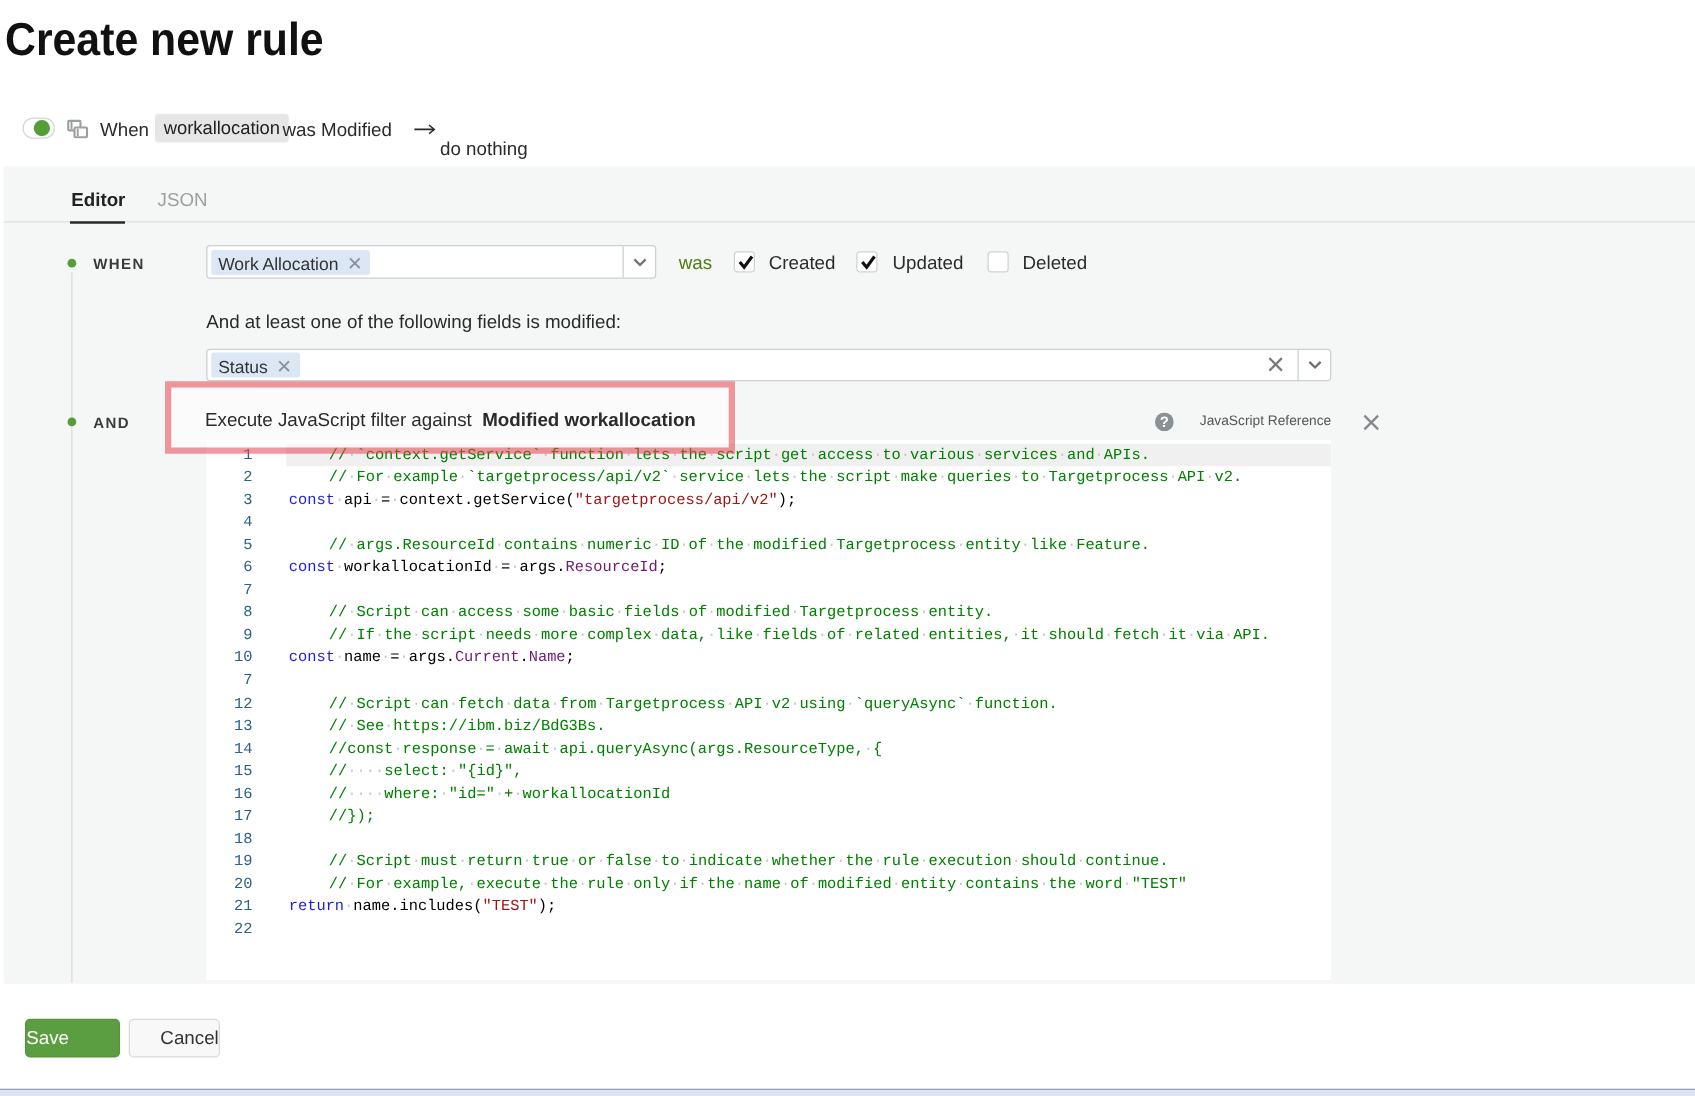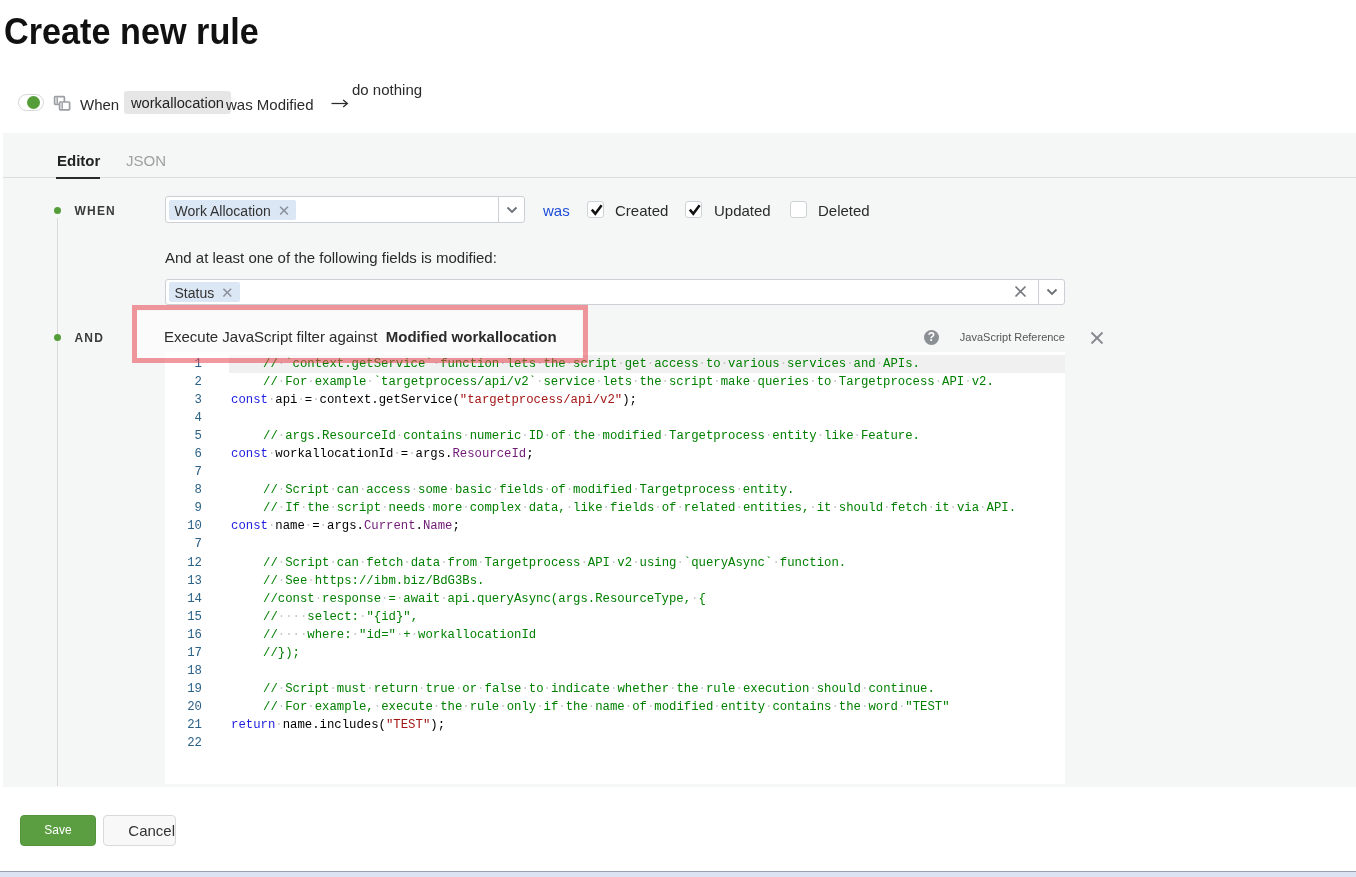"do nothing" div.abs { top: 81px -> 111px }
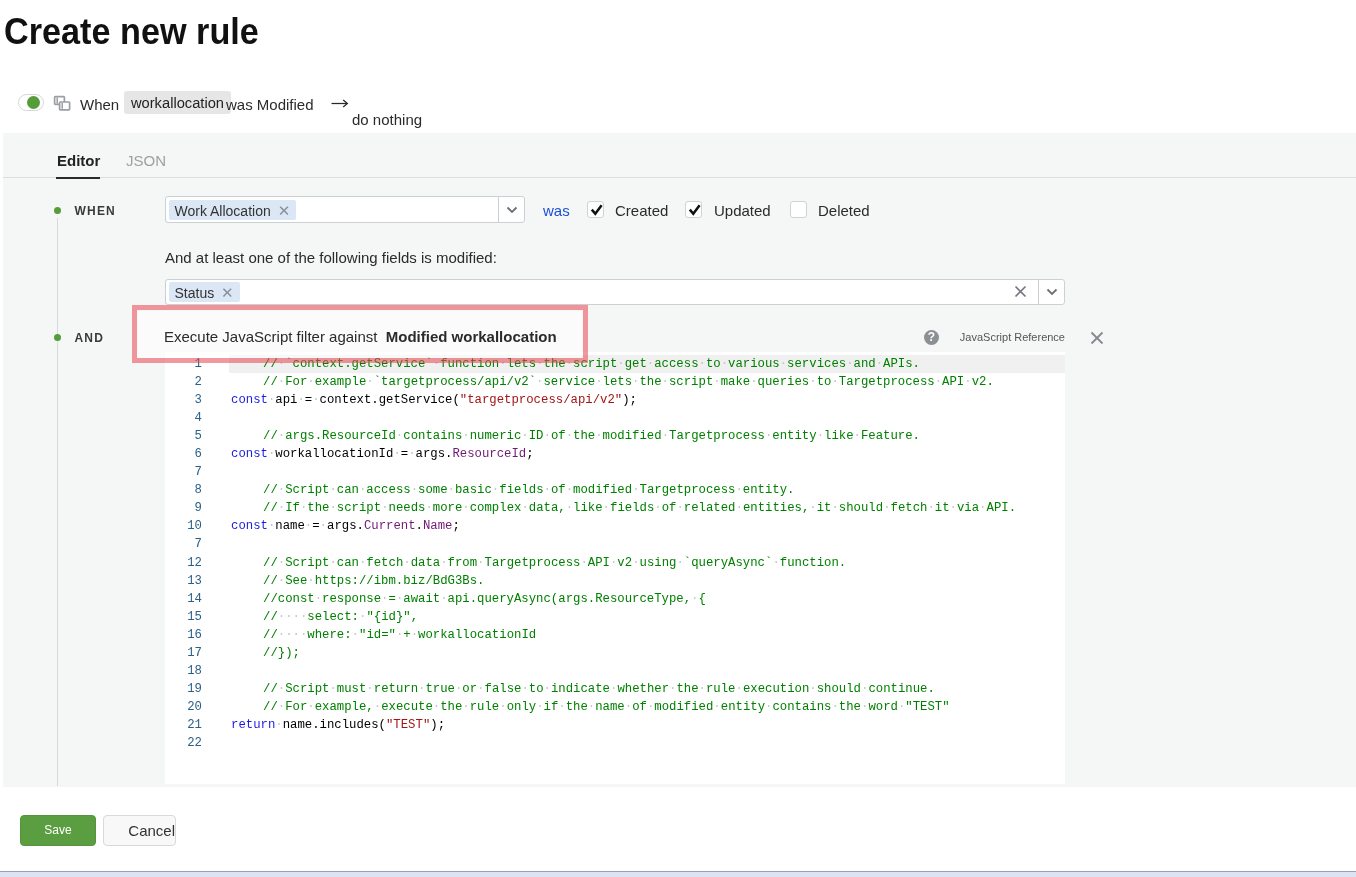"was" .gray15 { color: #1d4ed8 -> #4d7c0f }
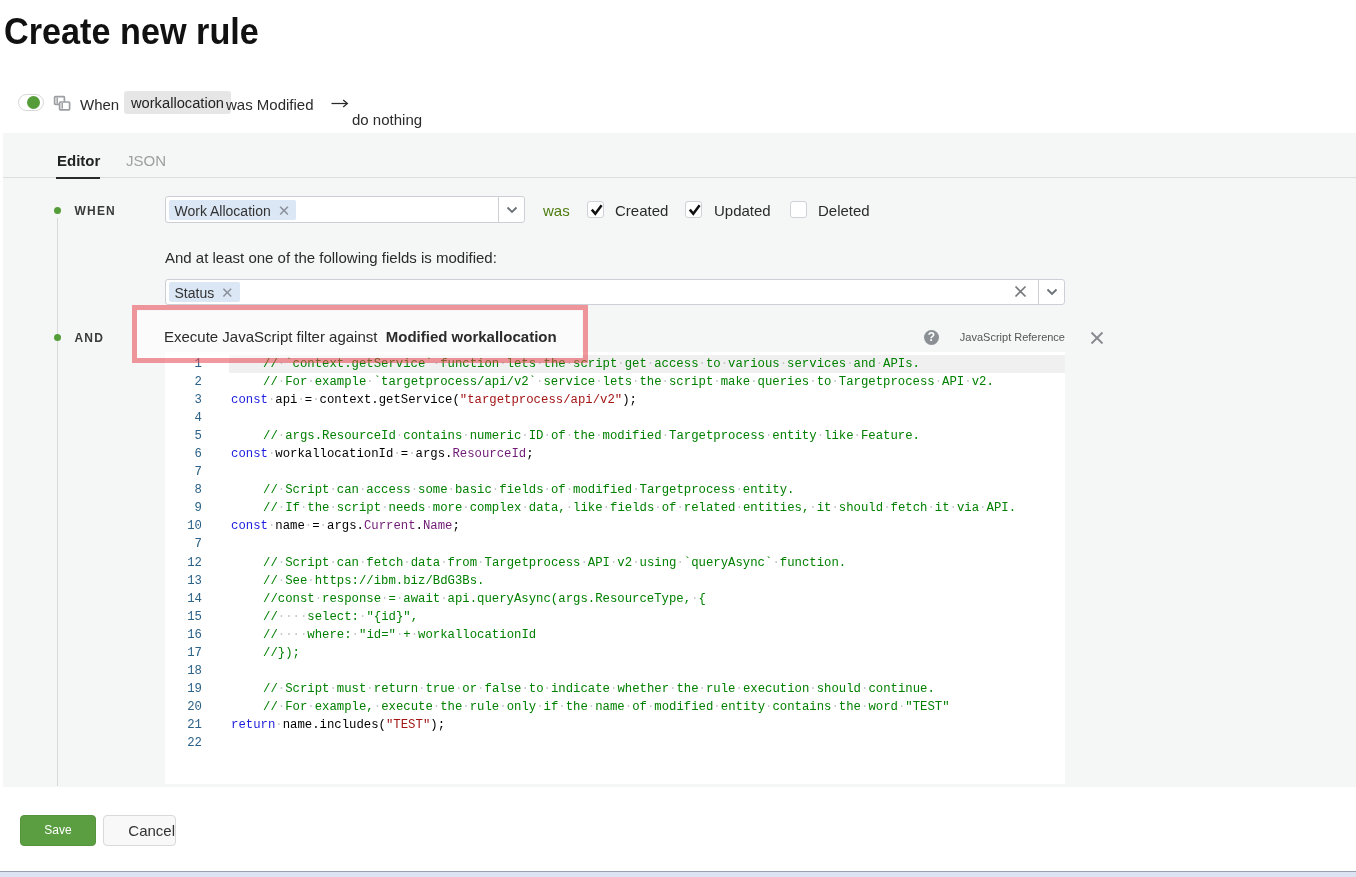"Save" .btn-save { font-size: 12px -> 15px; text-align: center -> left }
